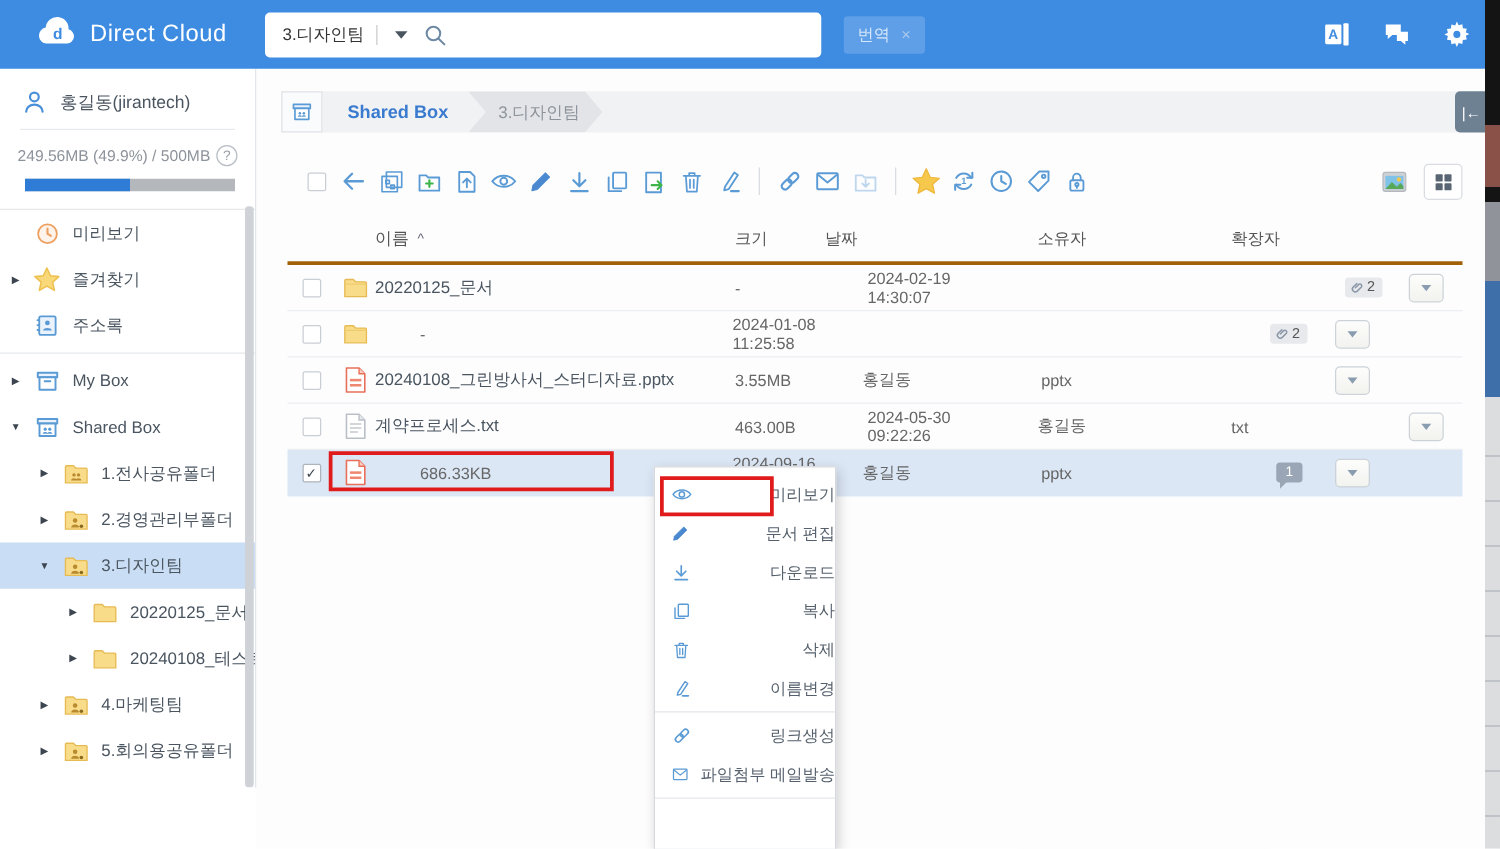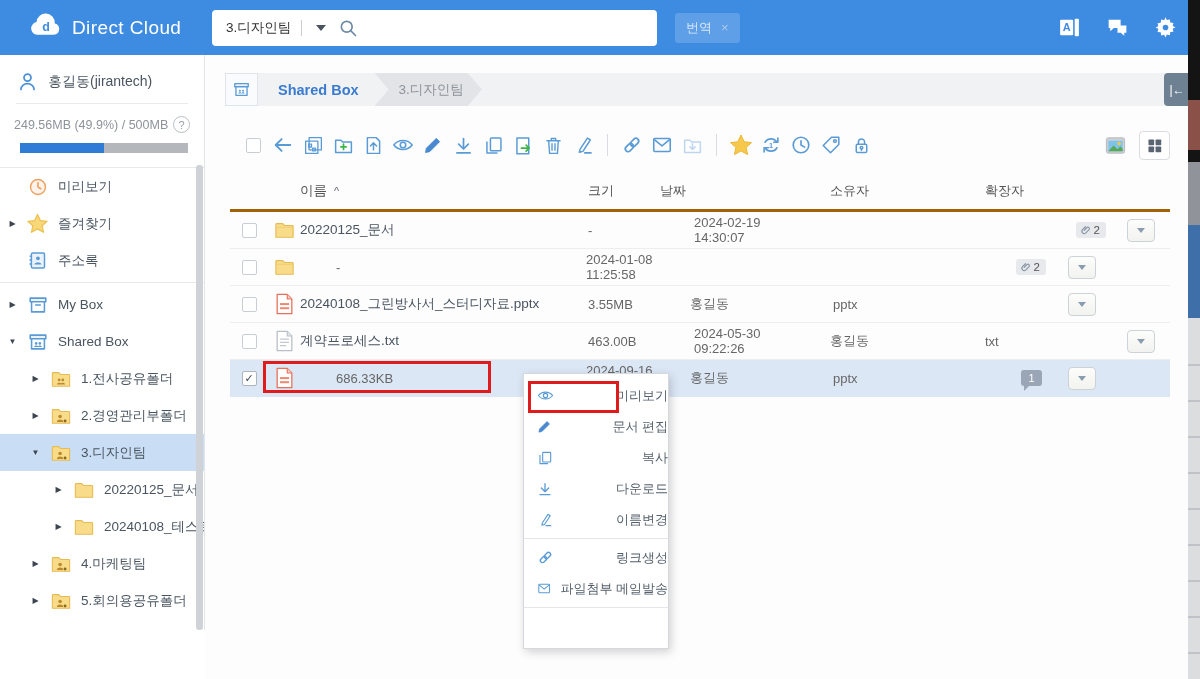"복사" div.ctx-item { order: before "다운로드" -> after "다운로드" }
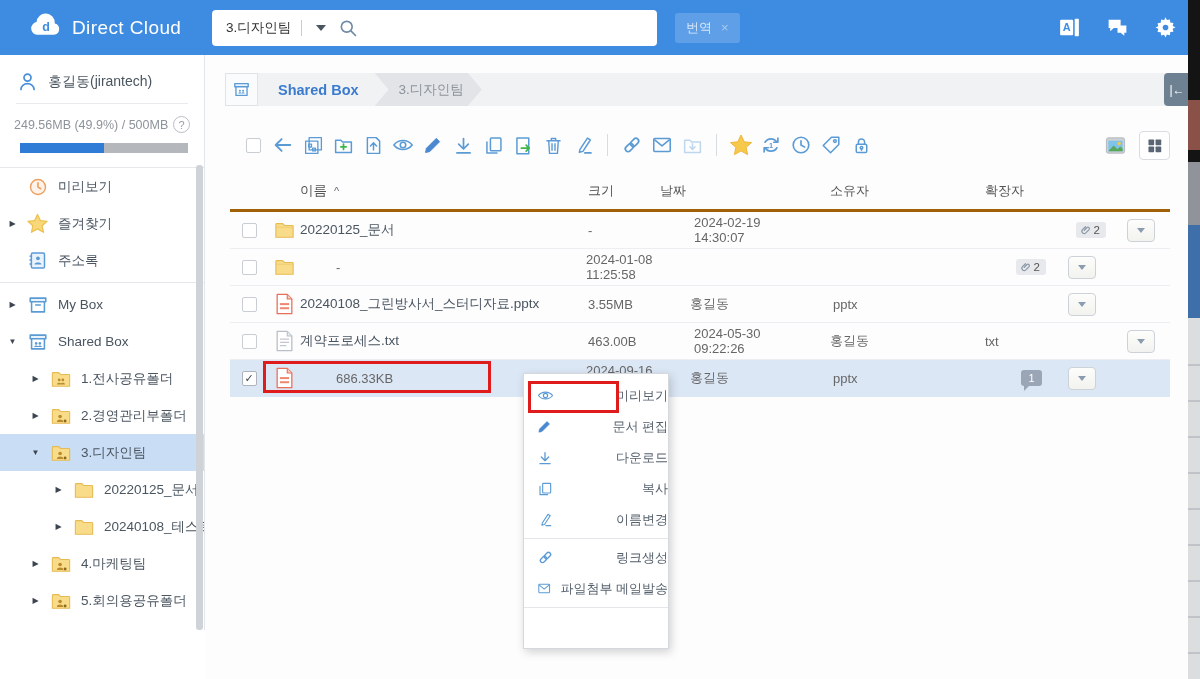"삭제" div.ctx-item { html: none -> <div> <svg> <path></path> </svg> <span>삭제</span> </div> }
